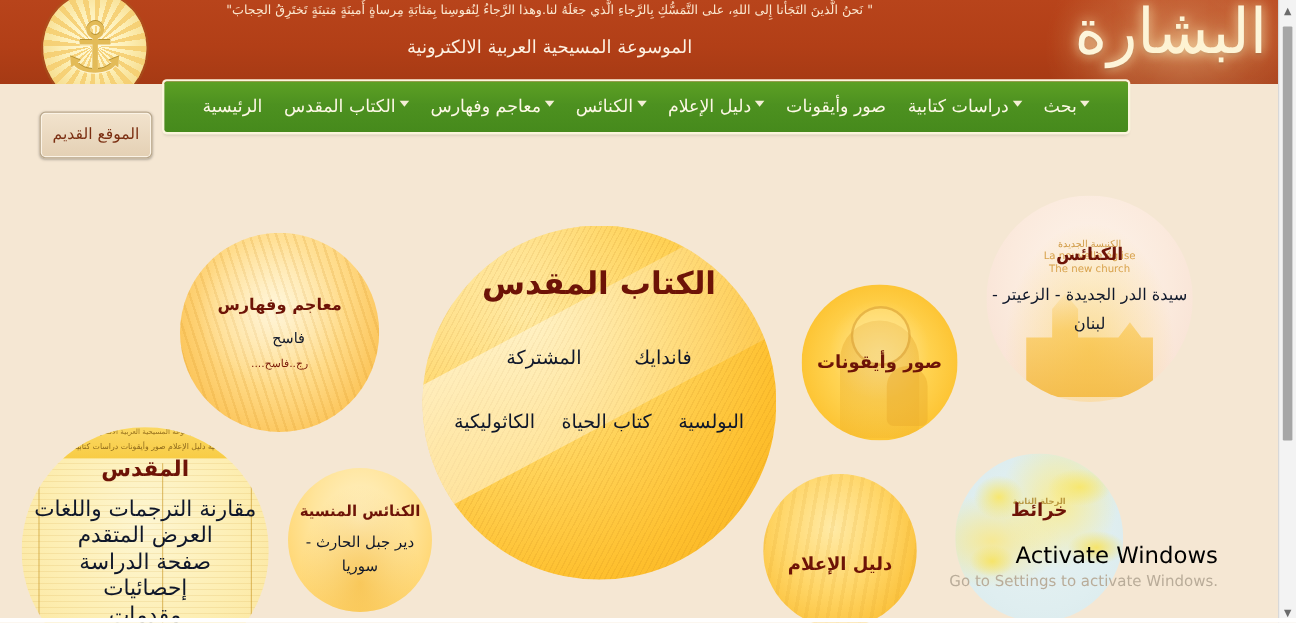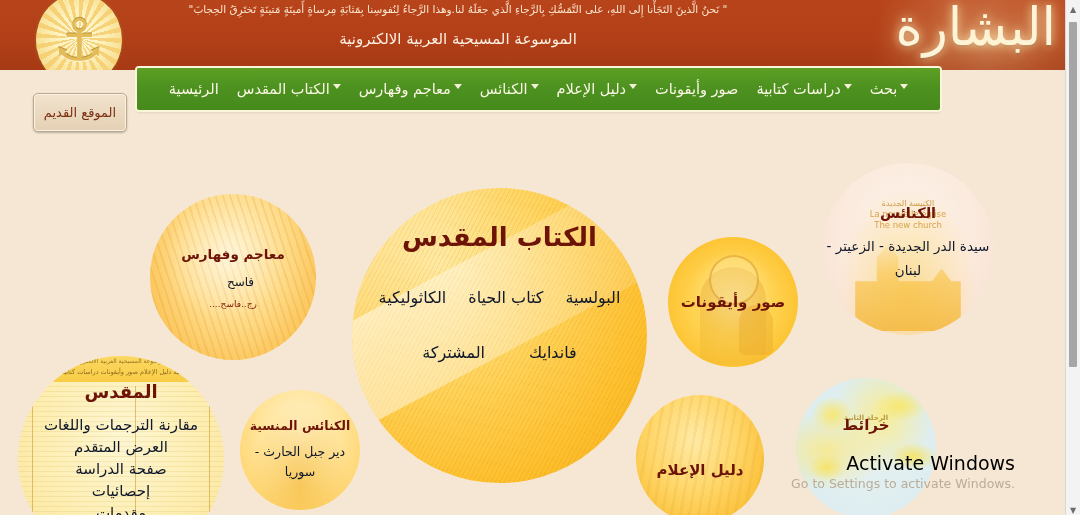"الكاثوليكية" div.bible-row { order: before "المشتركة" -> after "المشتركة" }
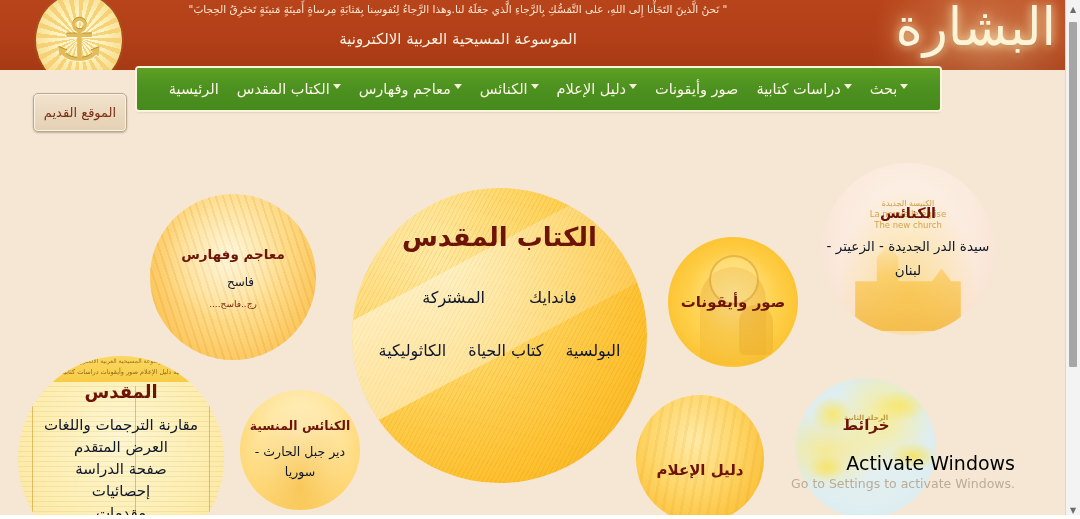"مقارنة الترجمات واللغات" #bubble-services .b-link { font-size: 15px -> 18px }
